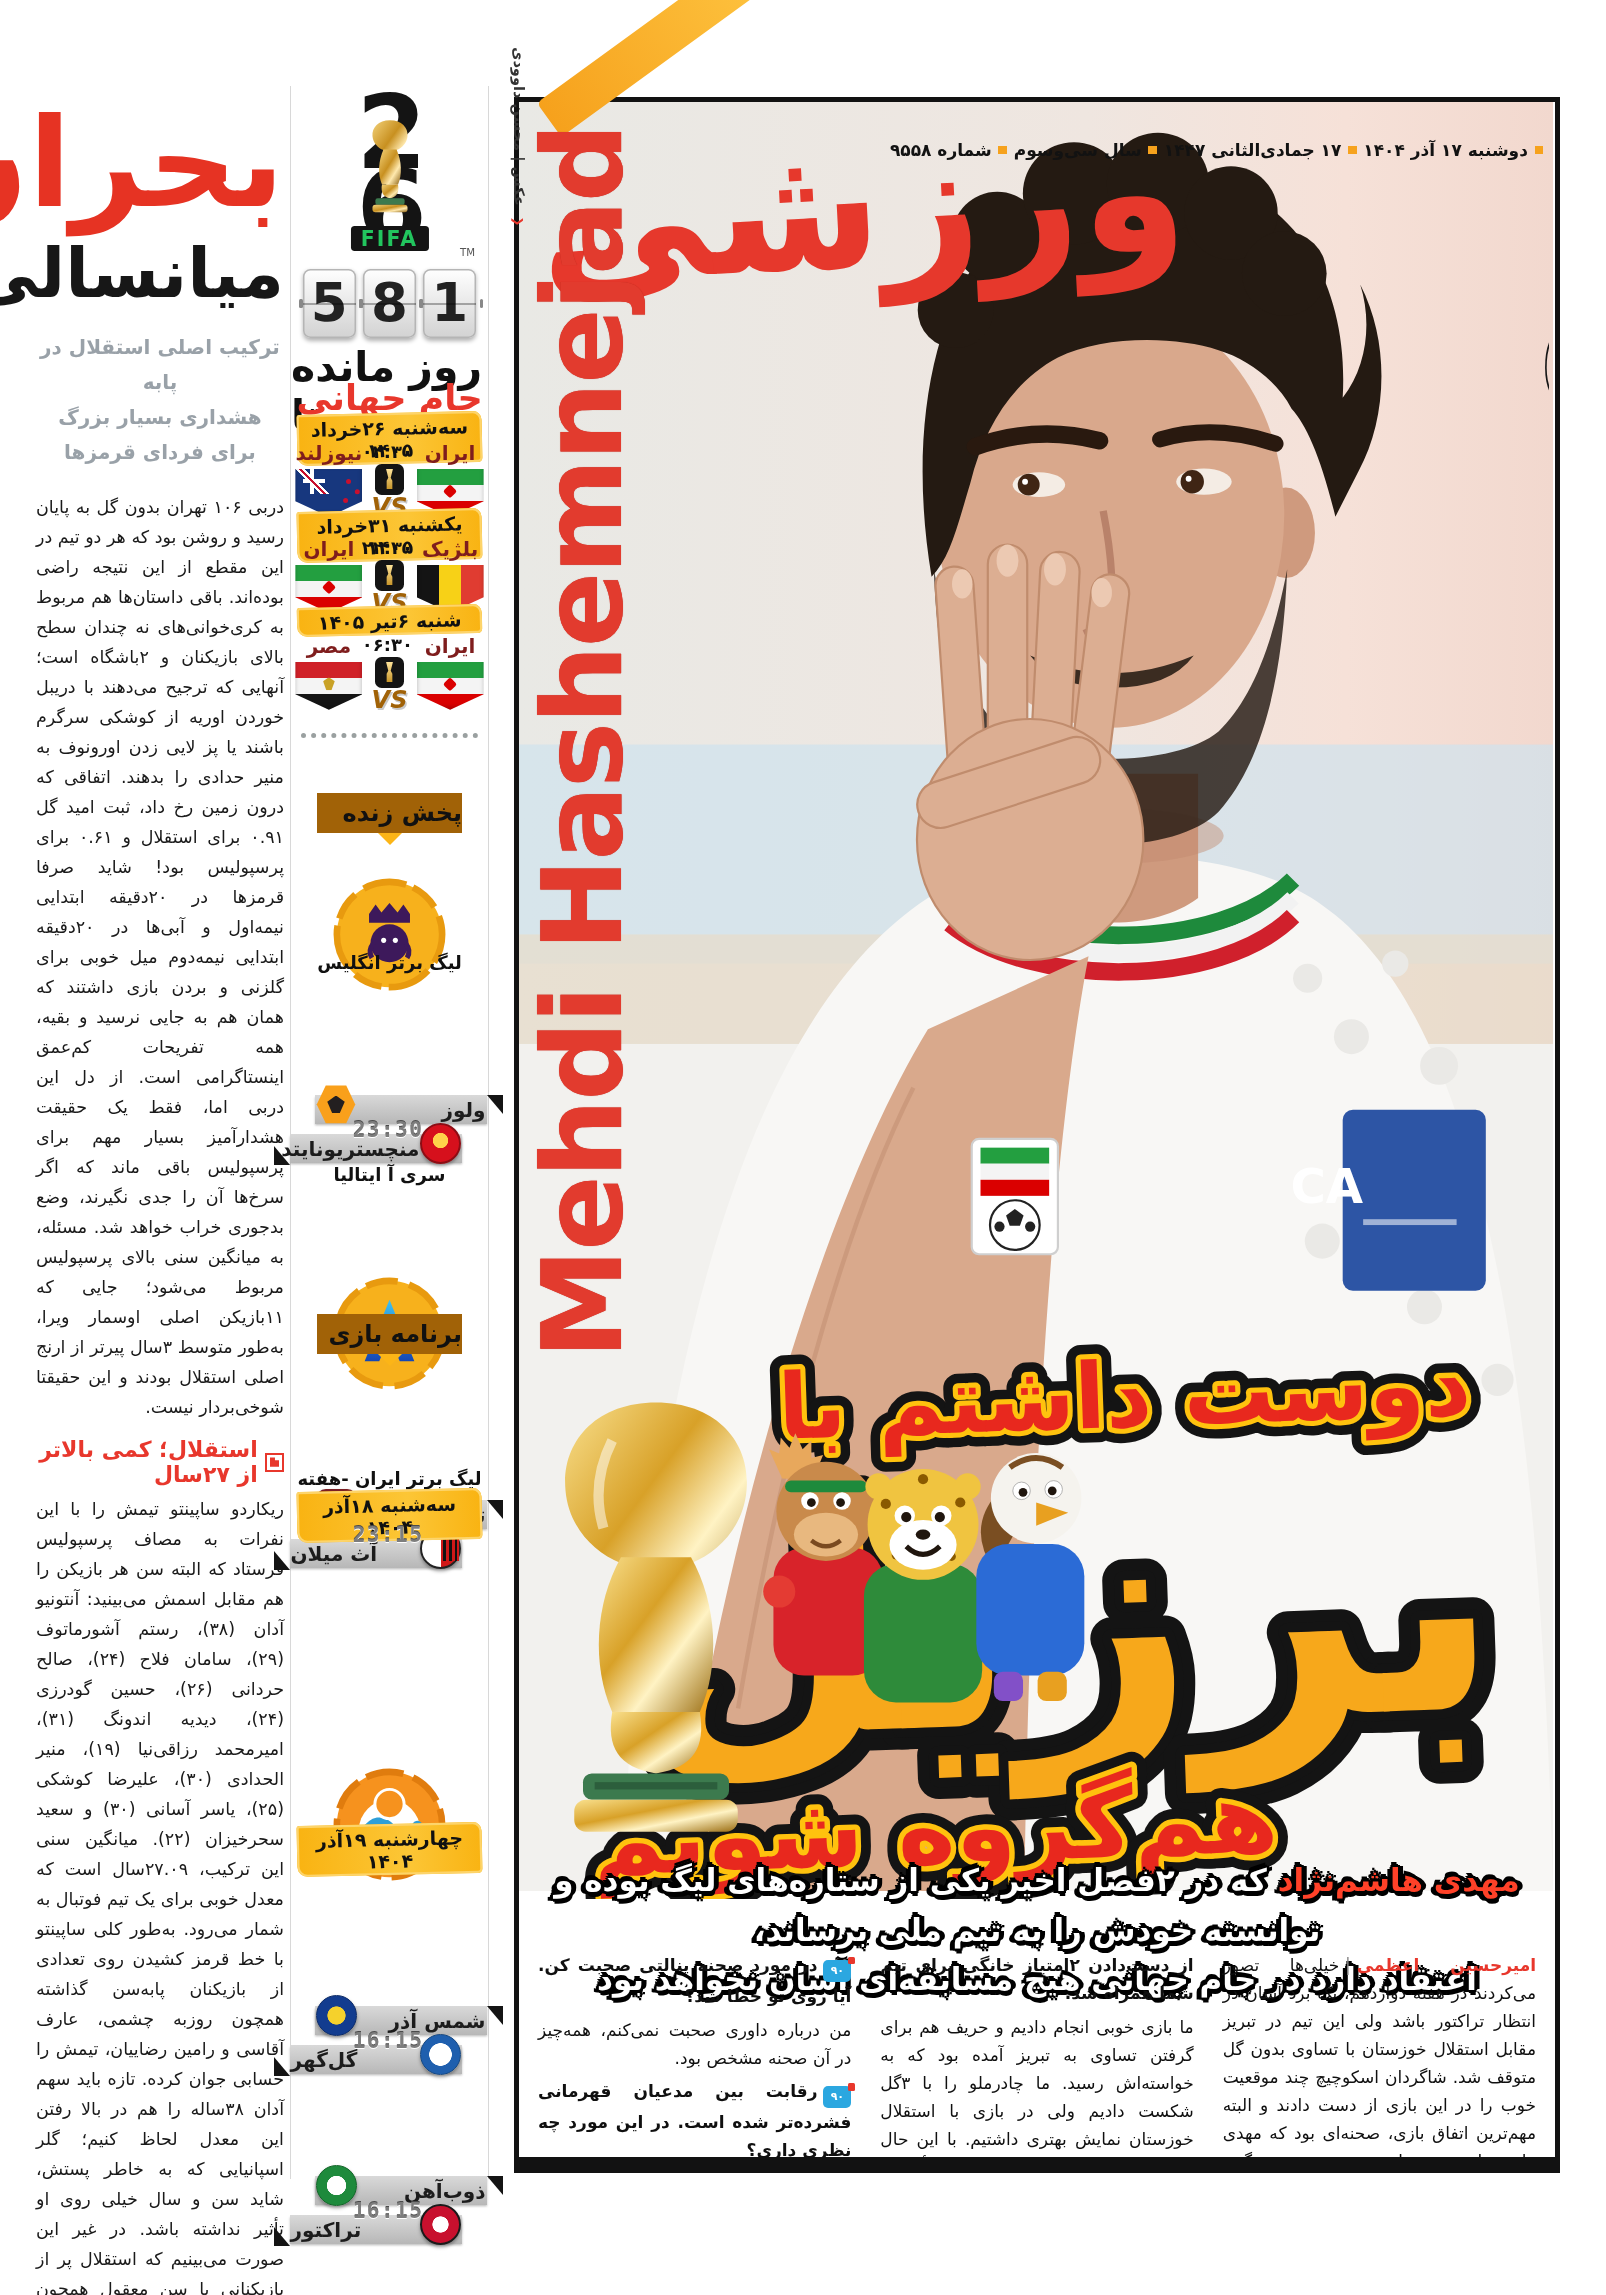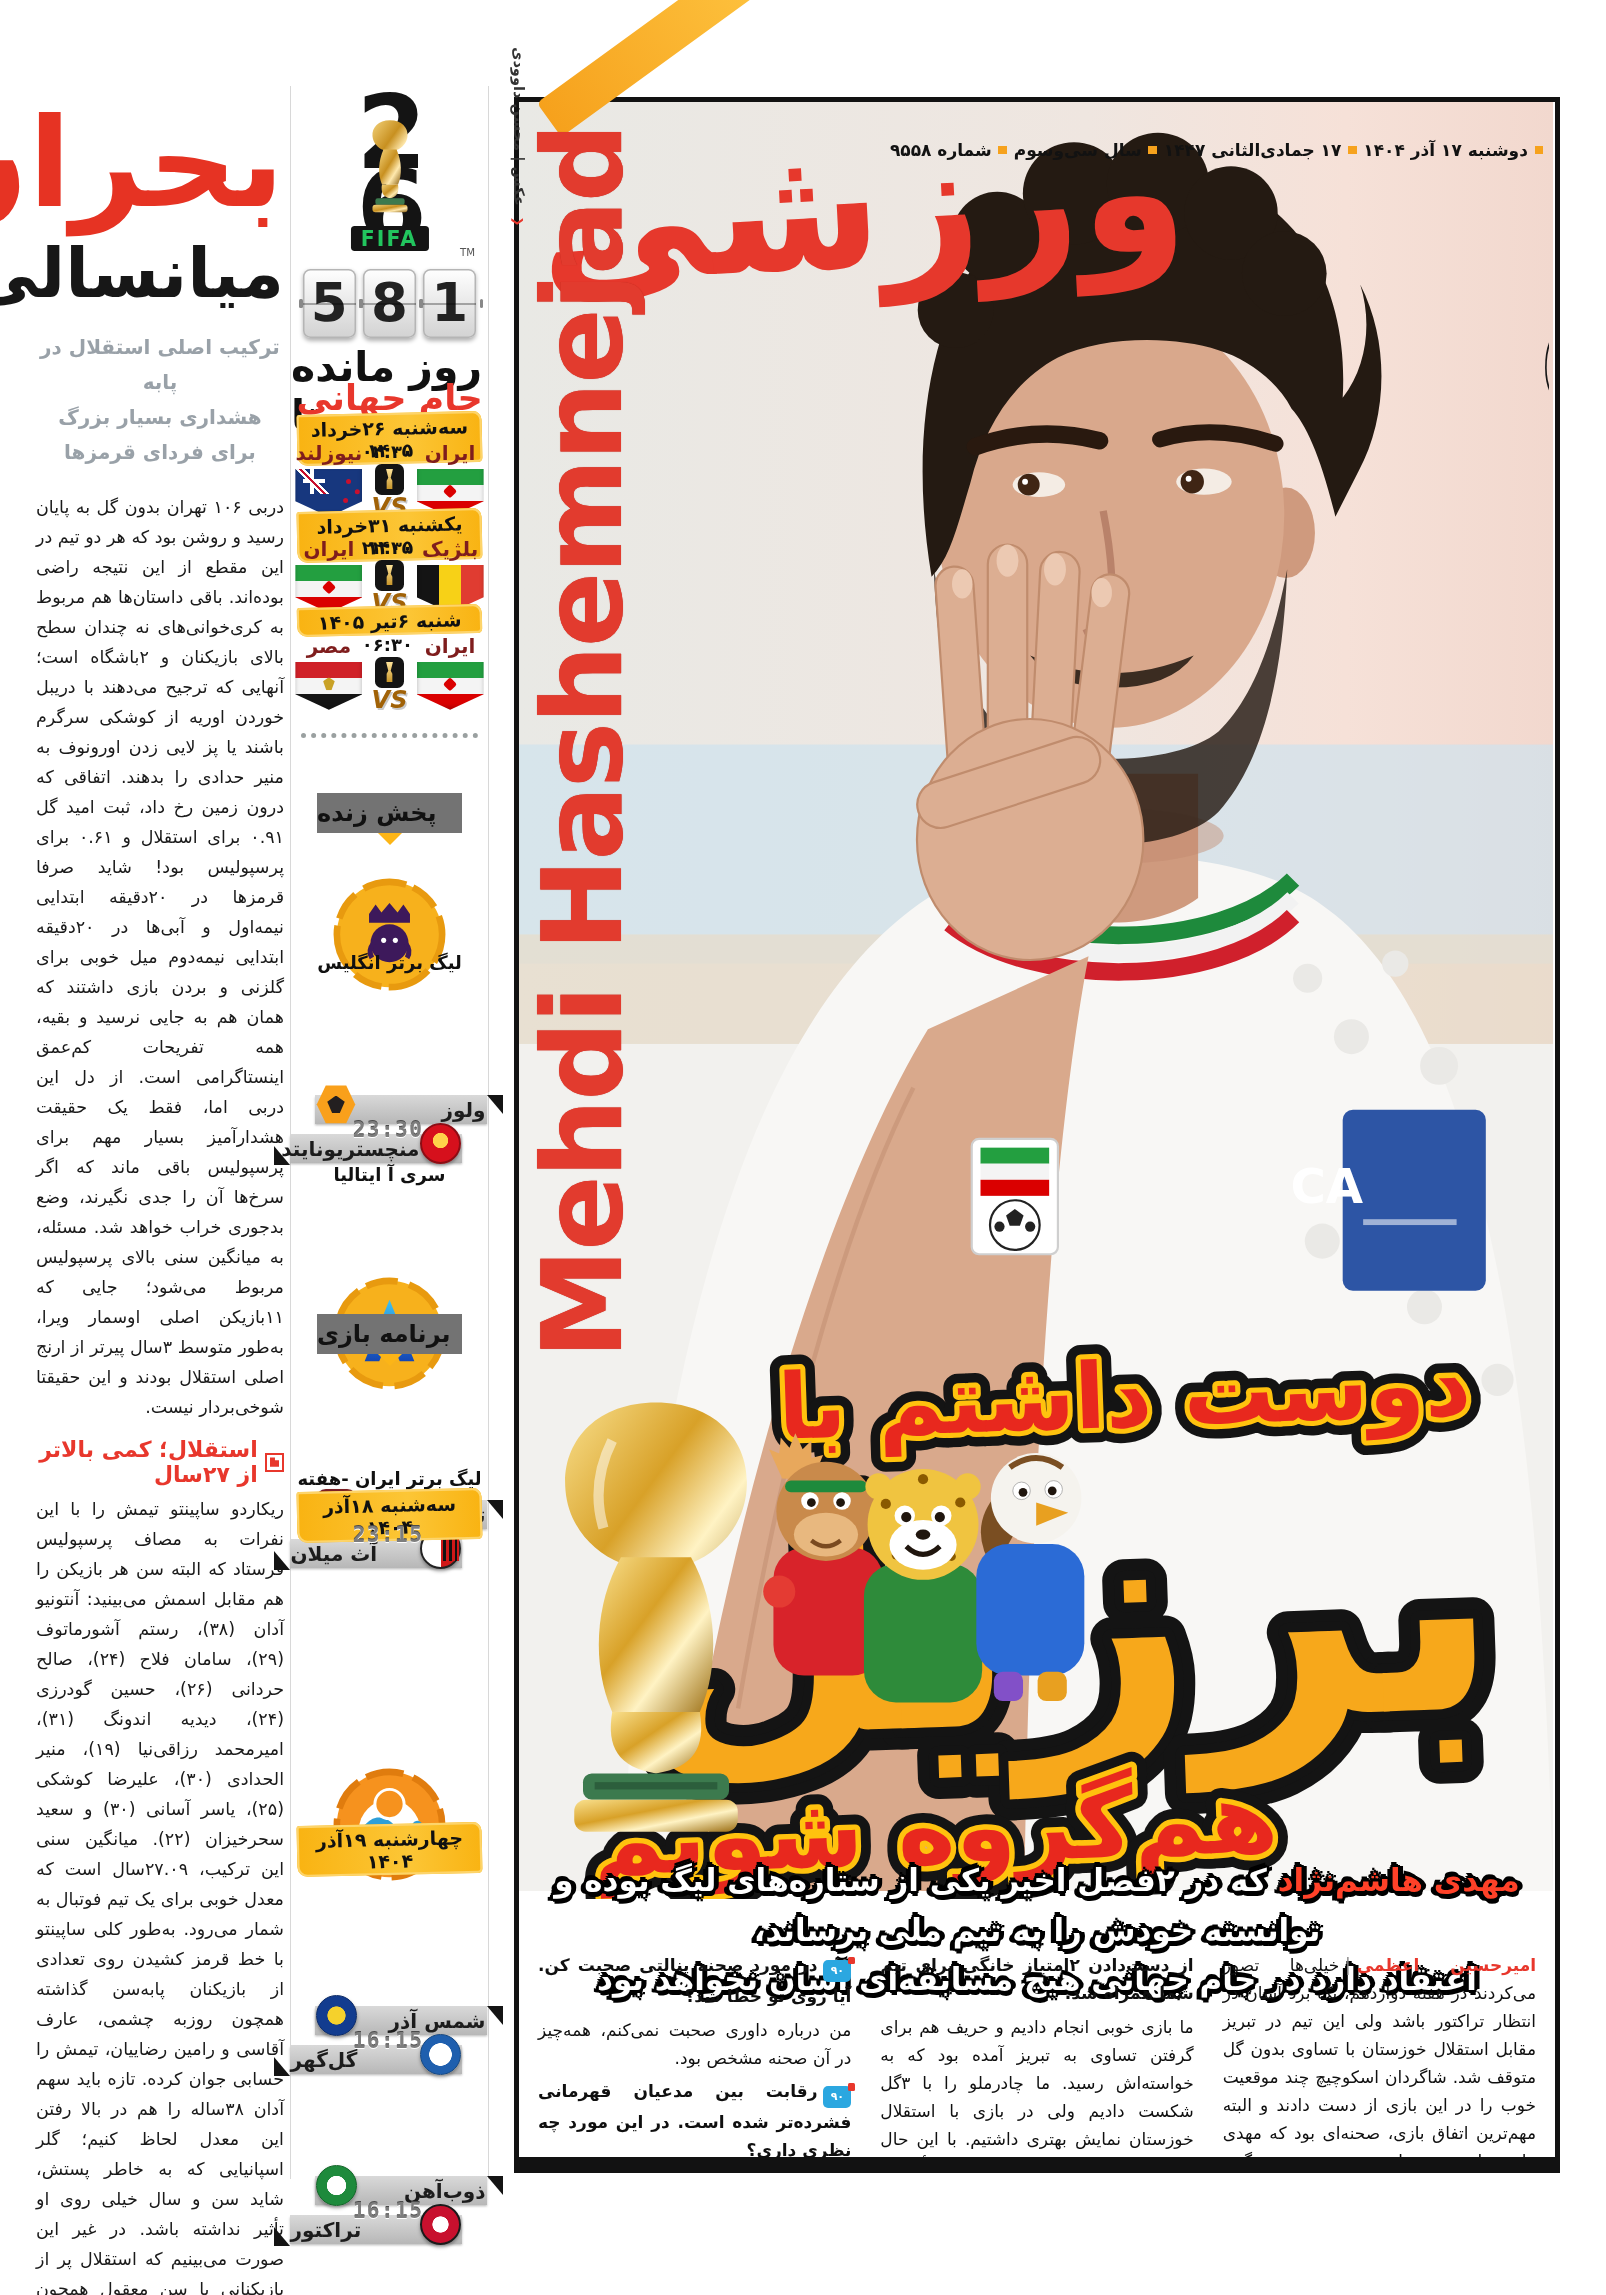"پخش زنده" .ytab { background: #737373 -> #a16207; text-align: left -> right }
